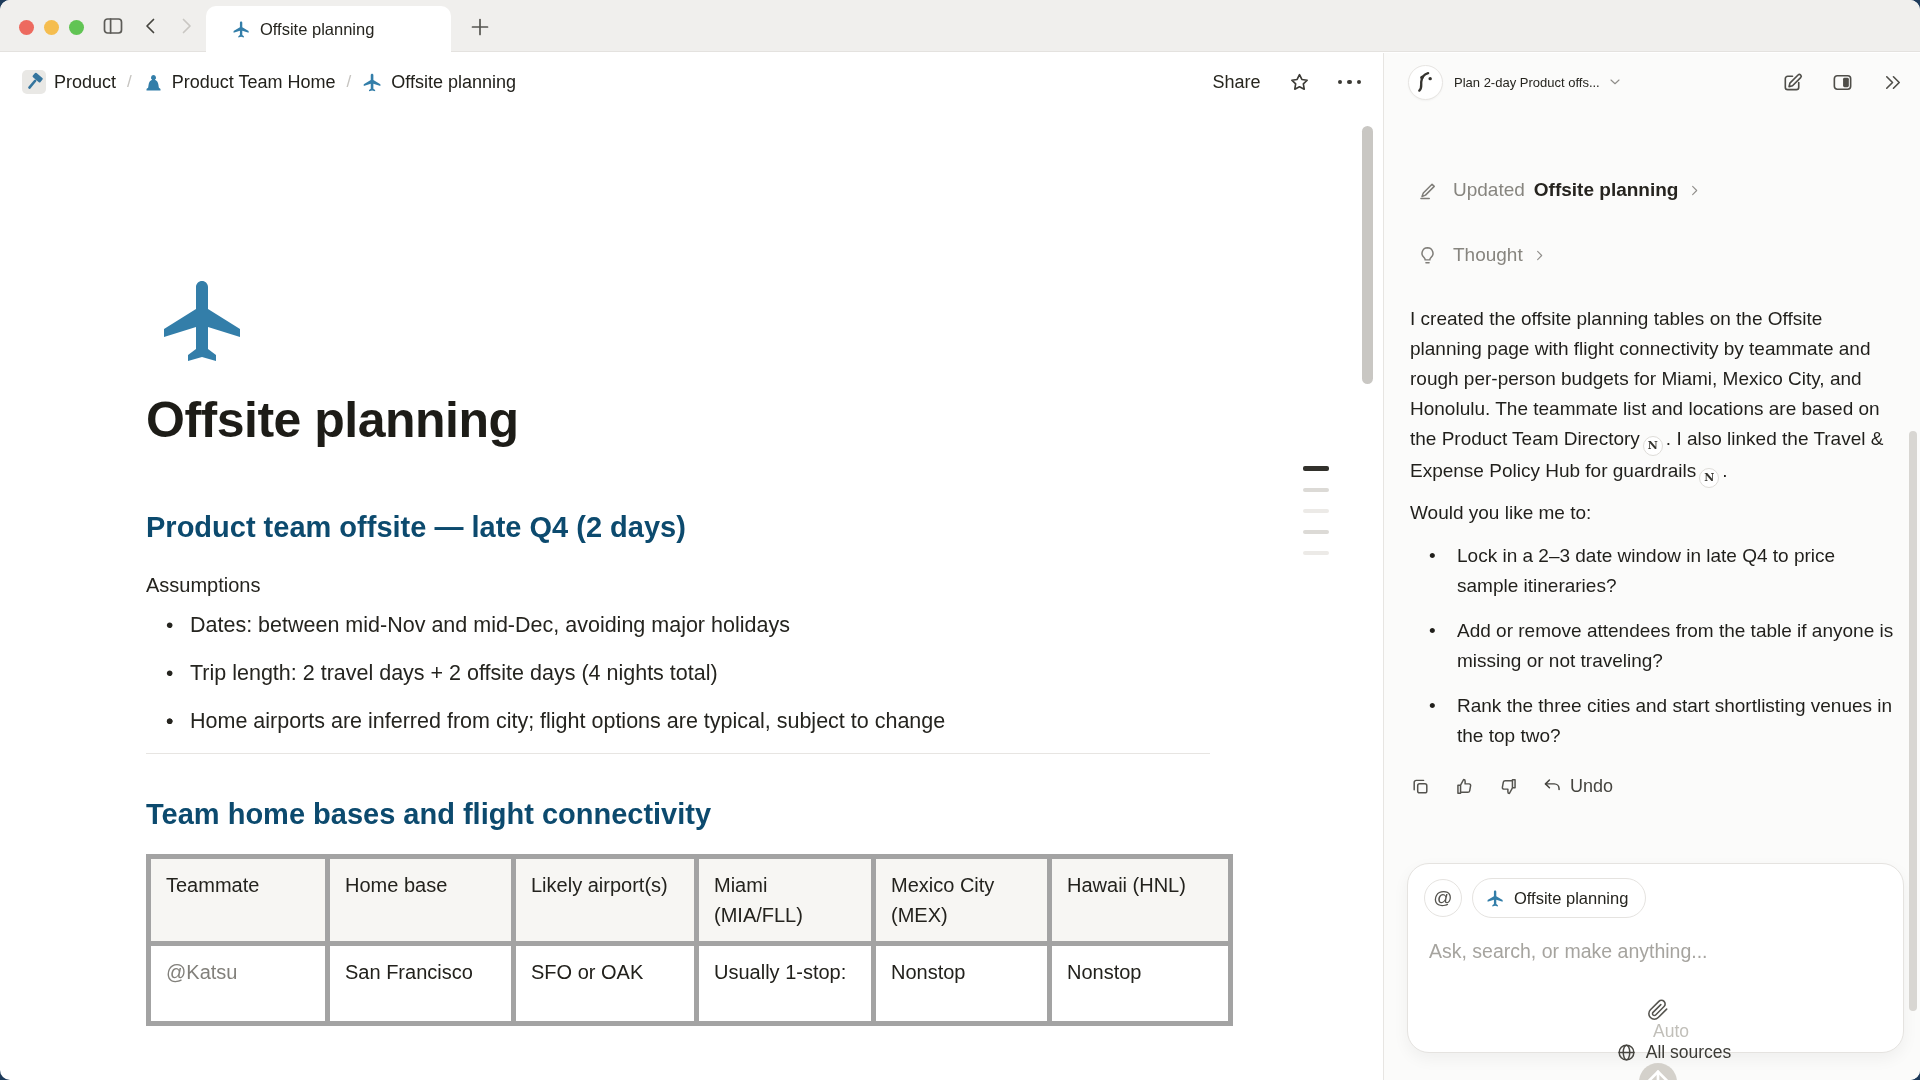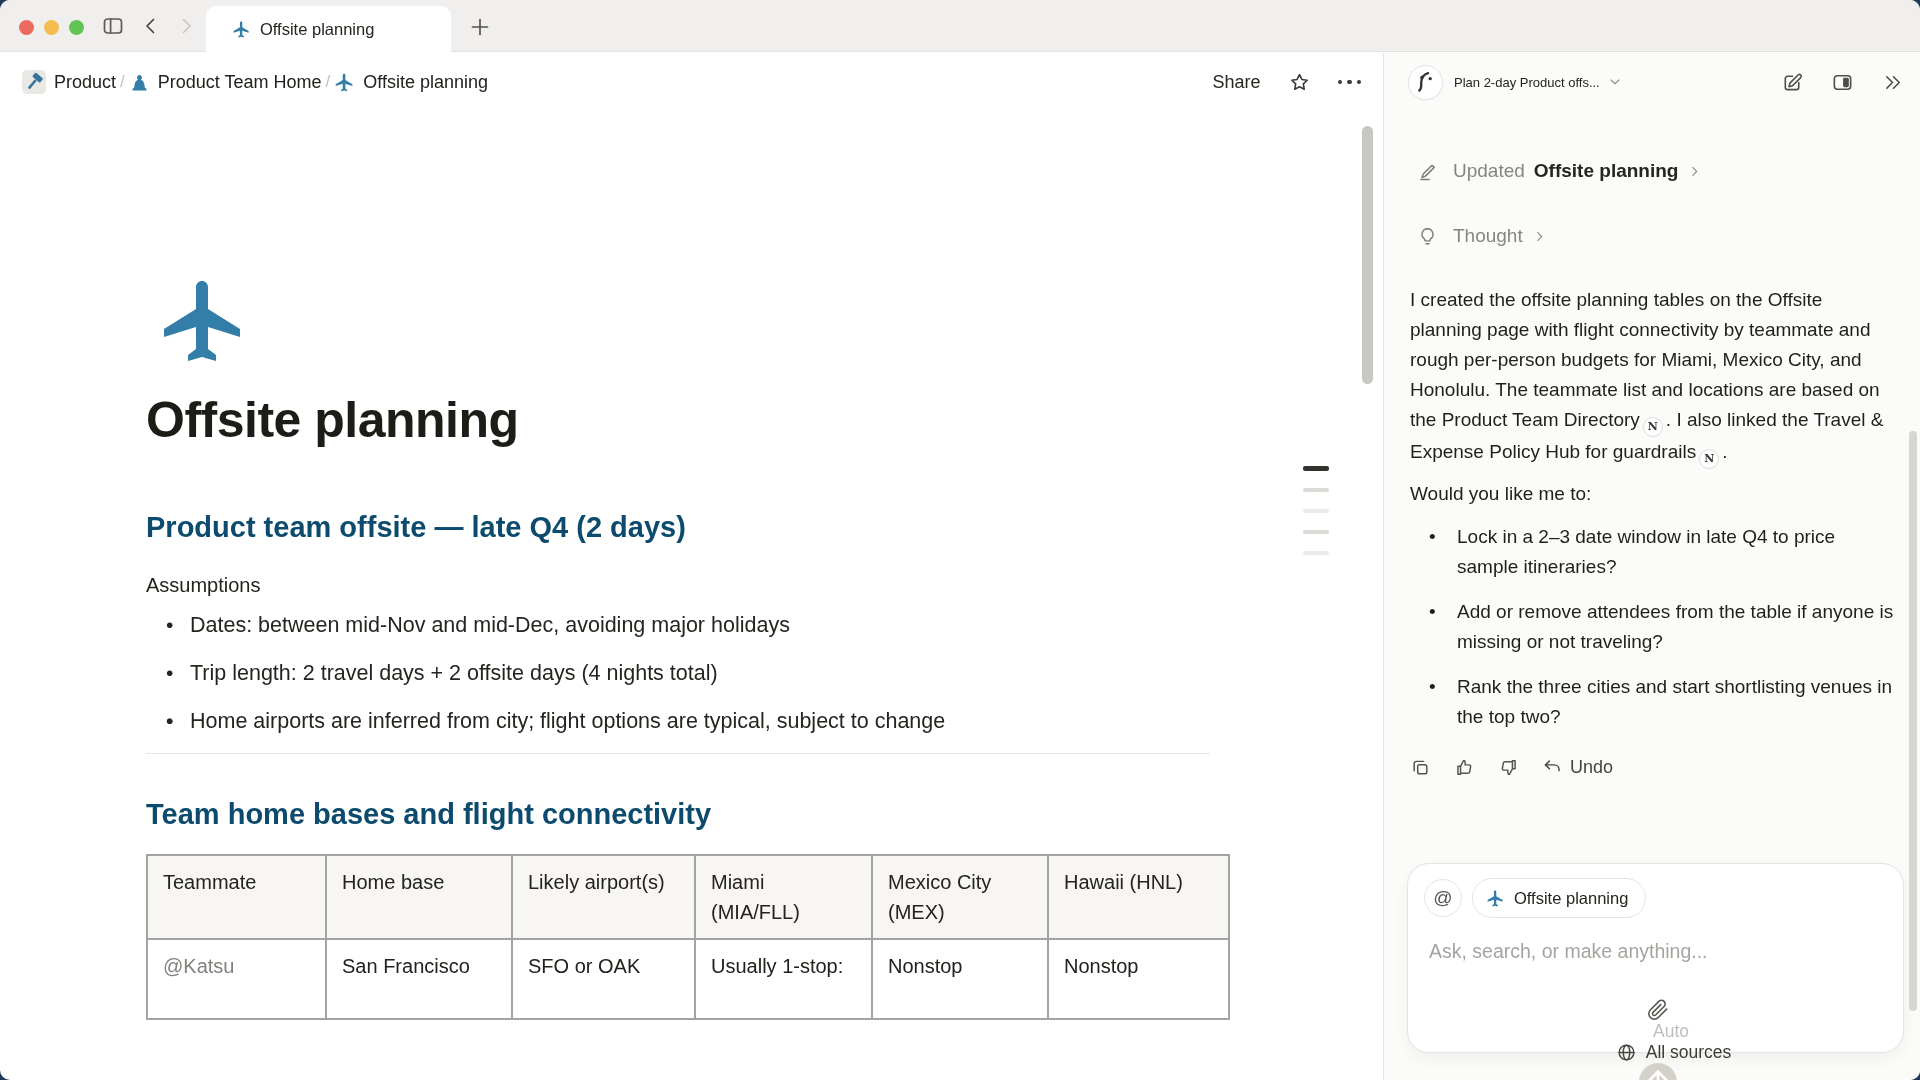"Product" .breadcrumb { gap: 2px -> 9px }
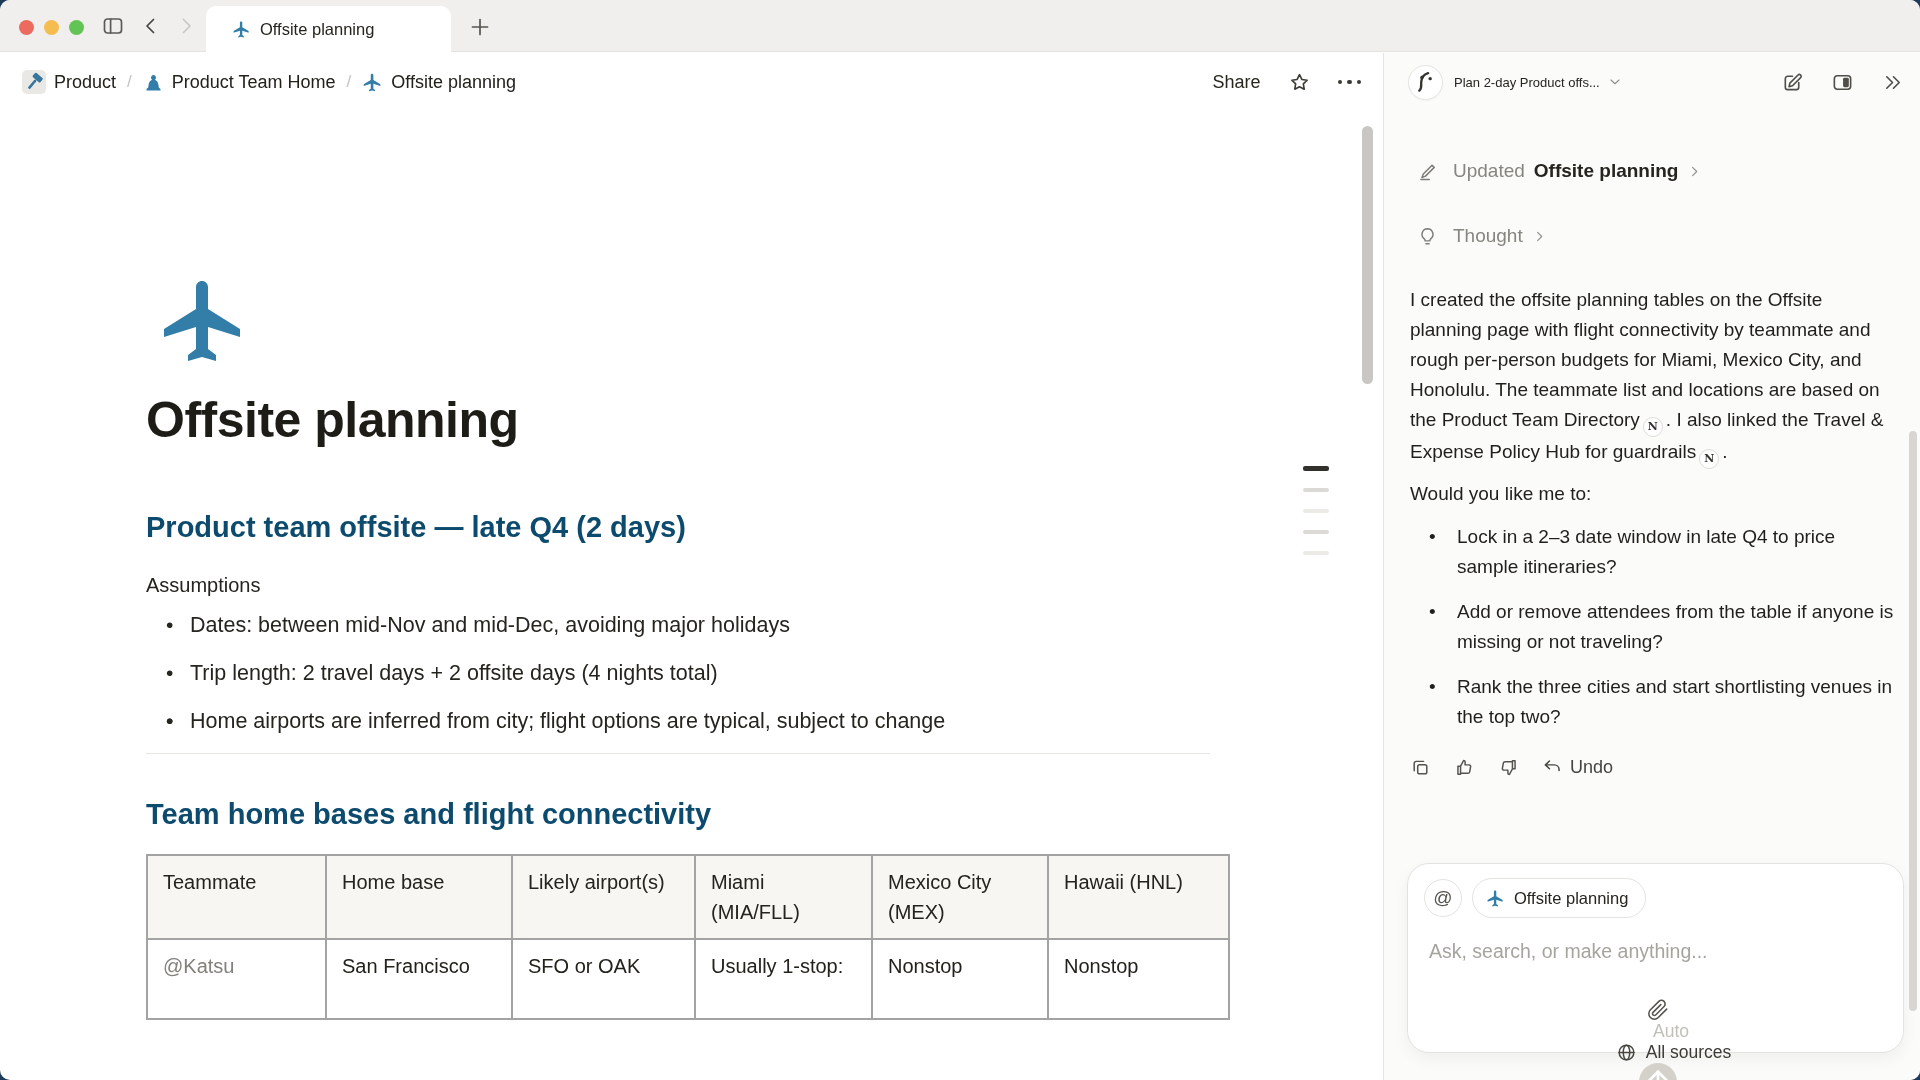"Updated" .thread { top: 100px -> 119px }
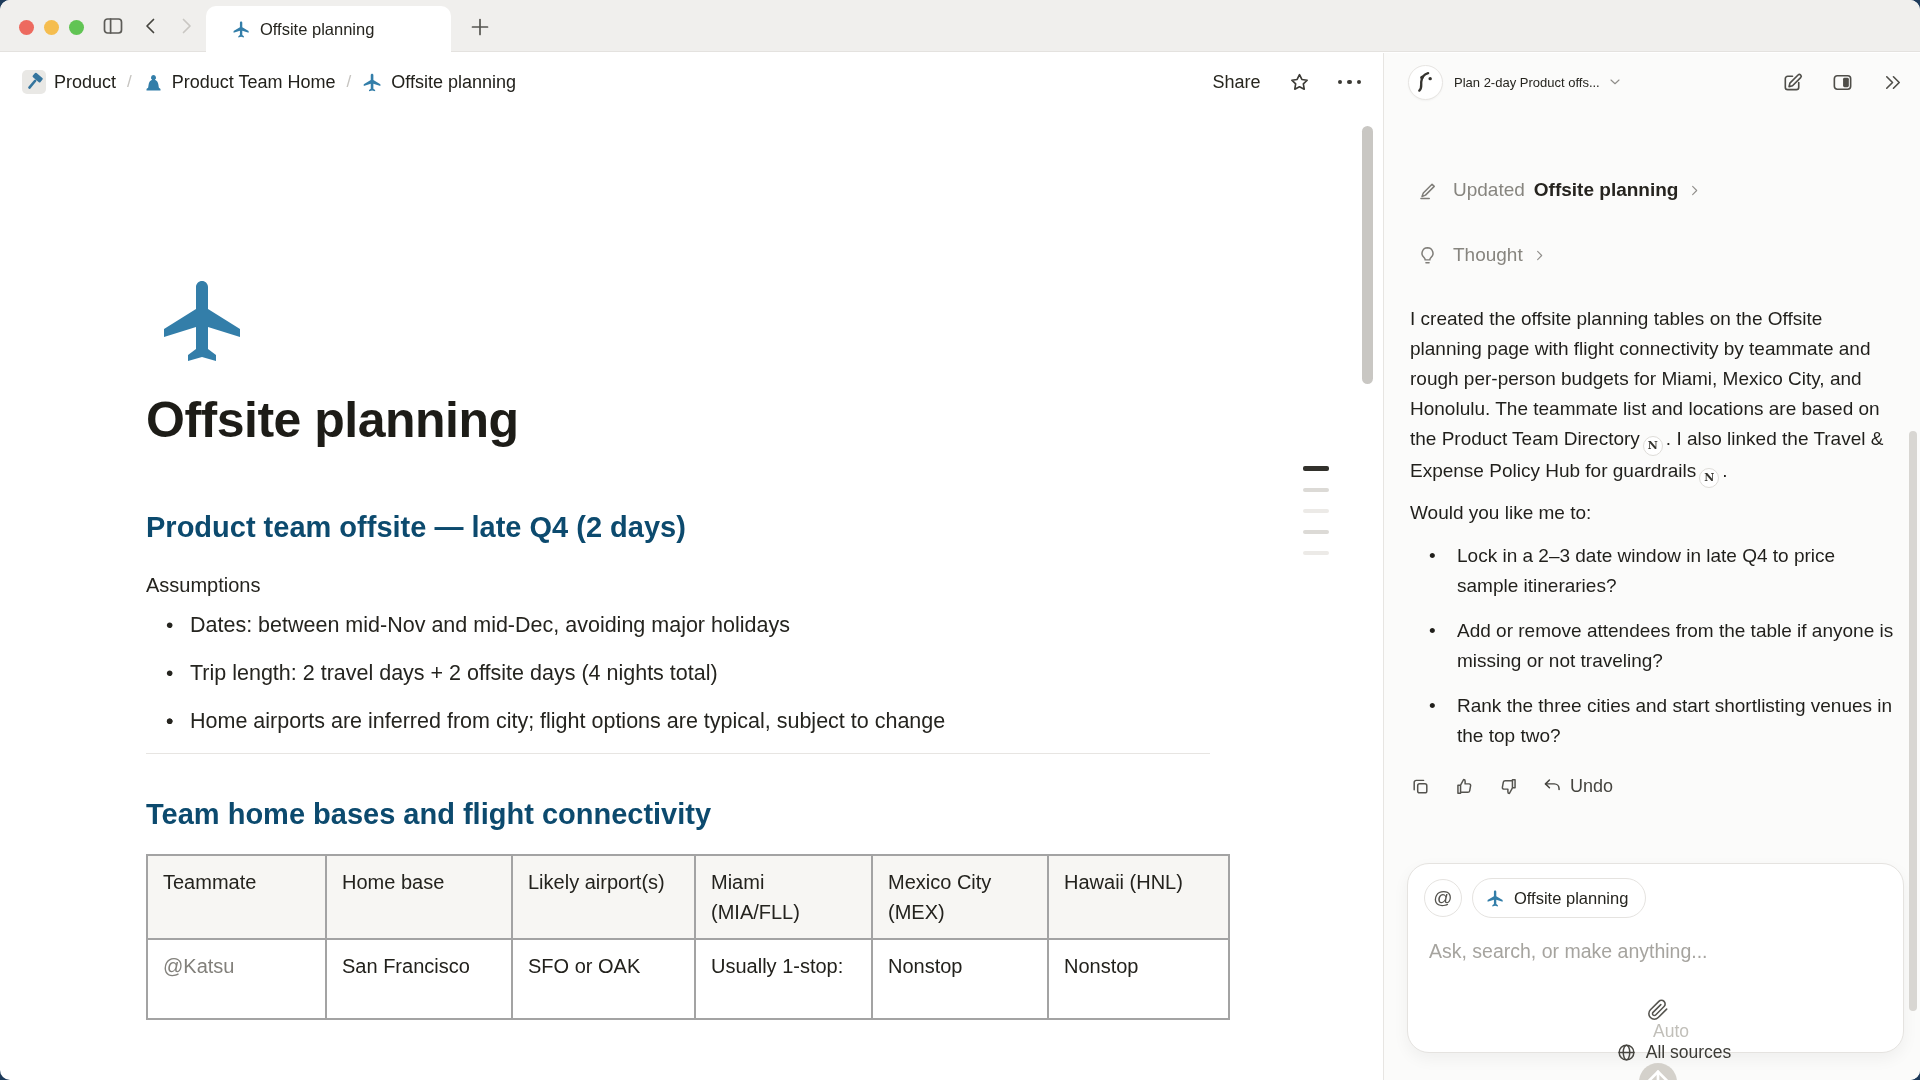"Teammate" .doc-table th, .doc-table td { border: 2px solid #a3a3a3 -> 5px solid #a3a3a3 }
